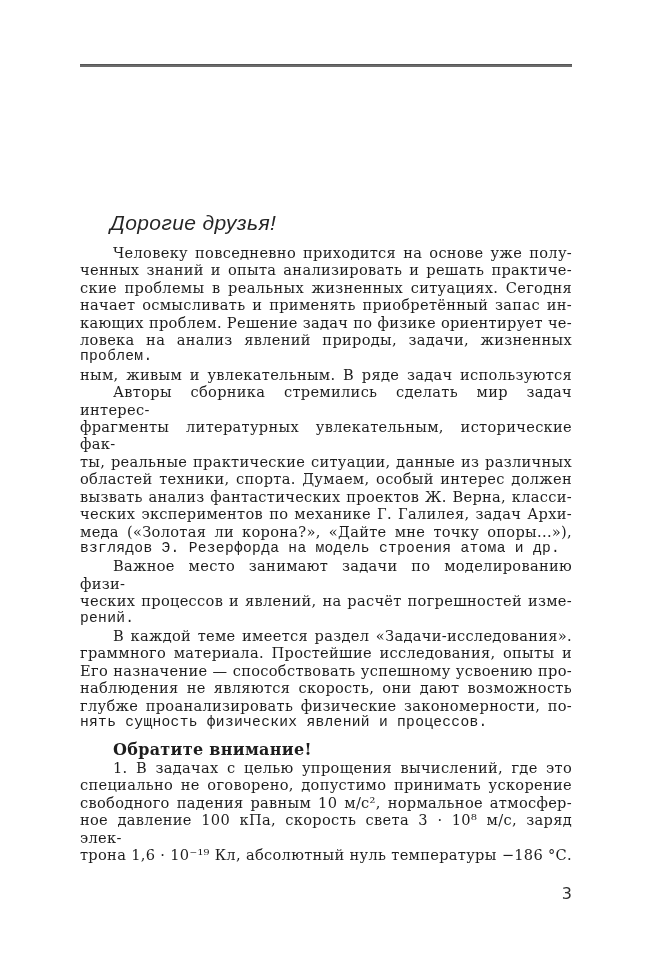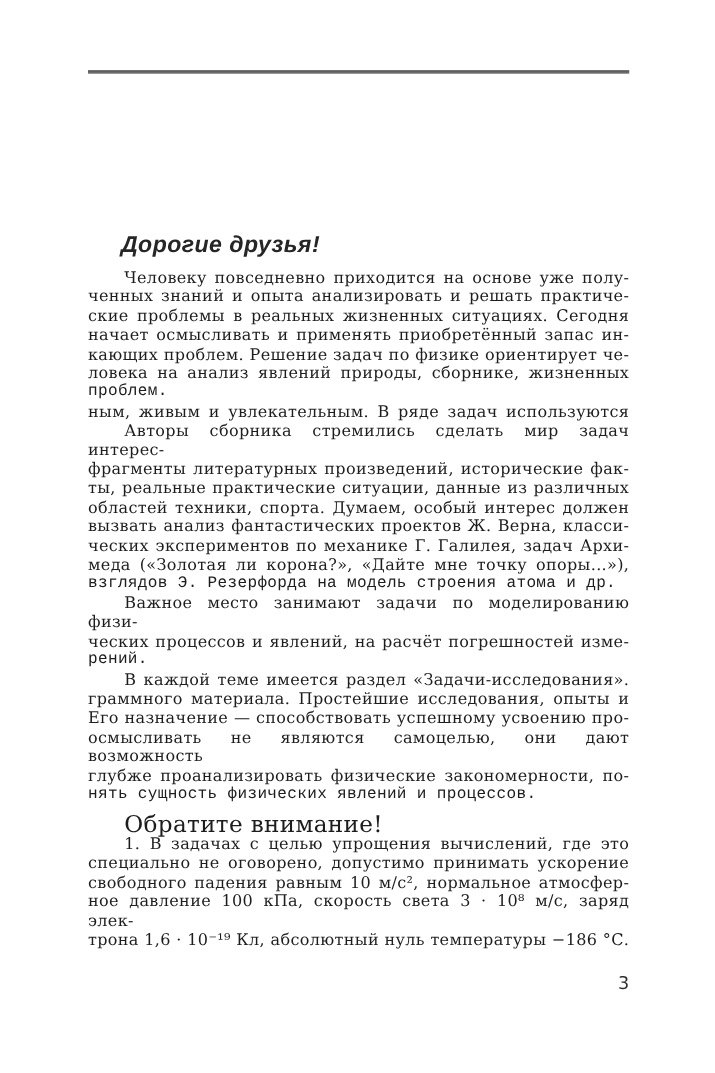"Дорогие друзья!" .salutation { font-weight: 700 -> 400 }
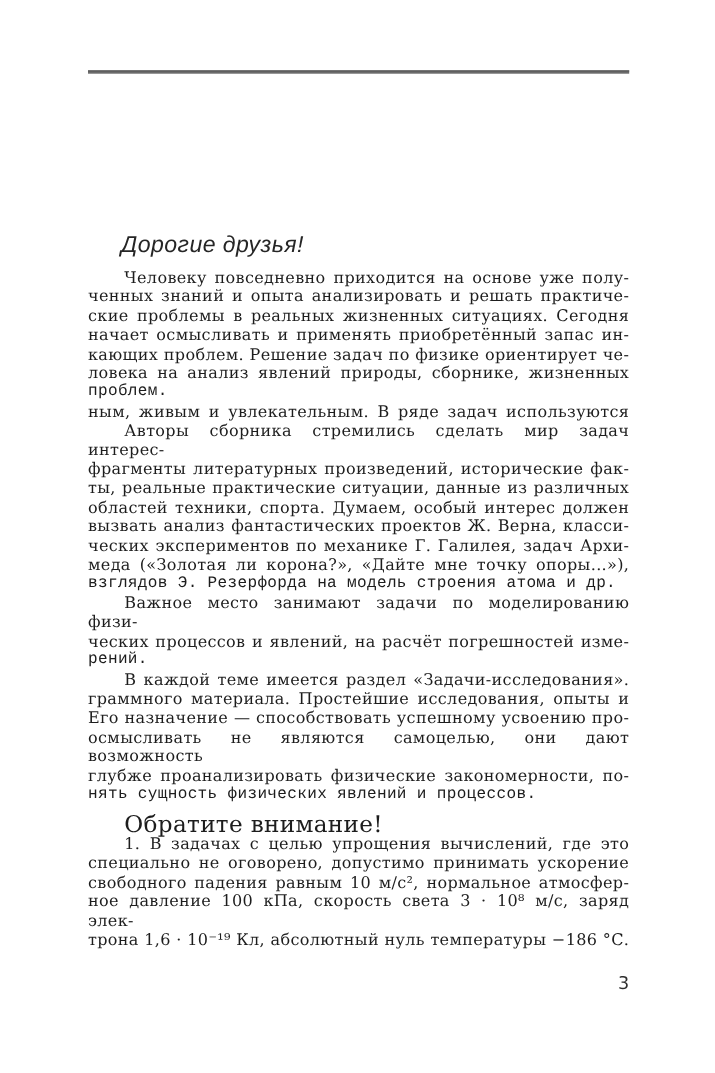"ловека на анализ явлений природы," div.line { text: сборнике -> задачи }
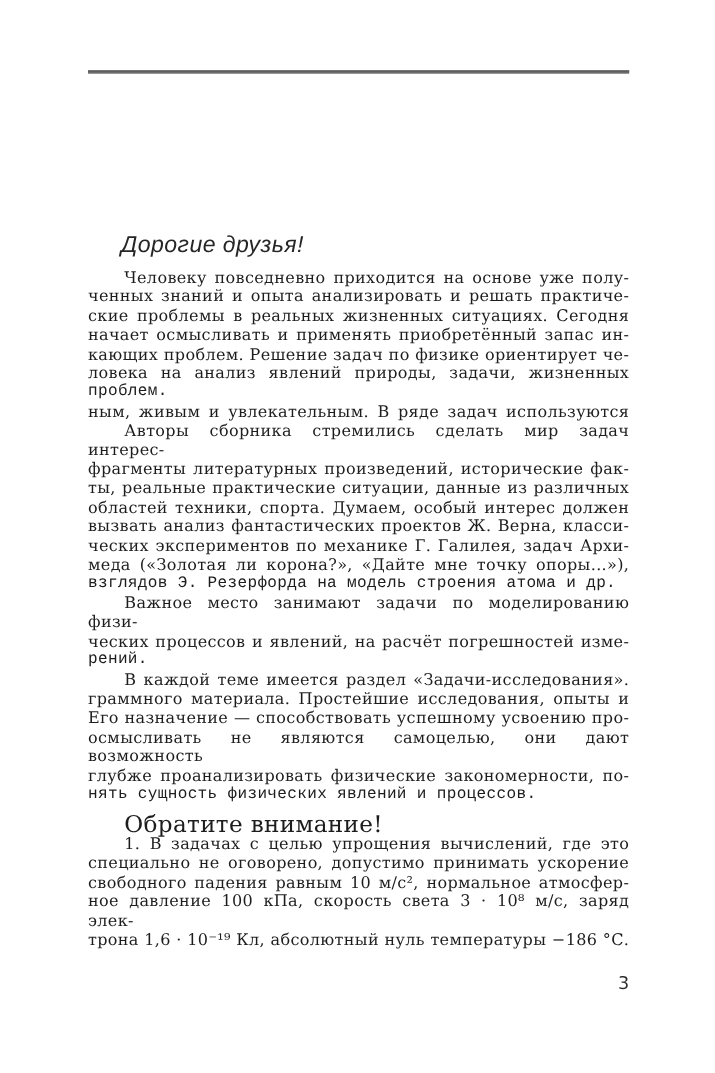"фрагменты литературных произведений," div.line { text: произведений -> увлекательным }
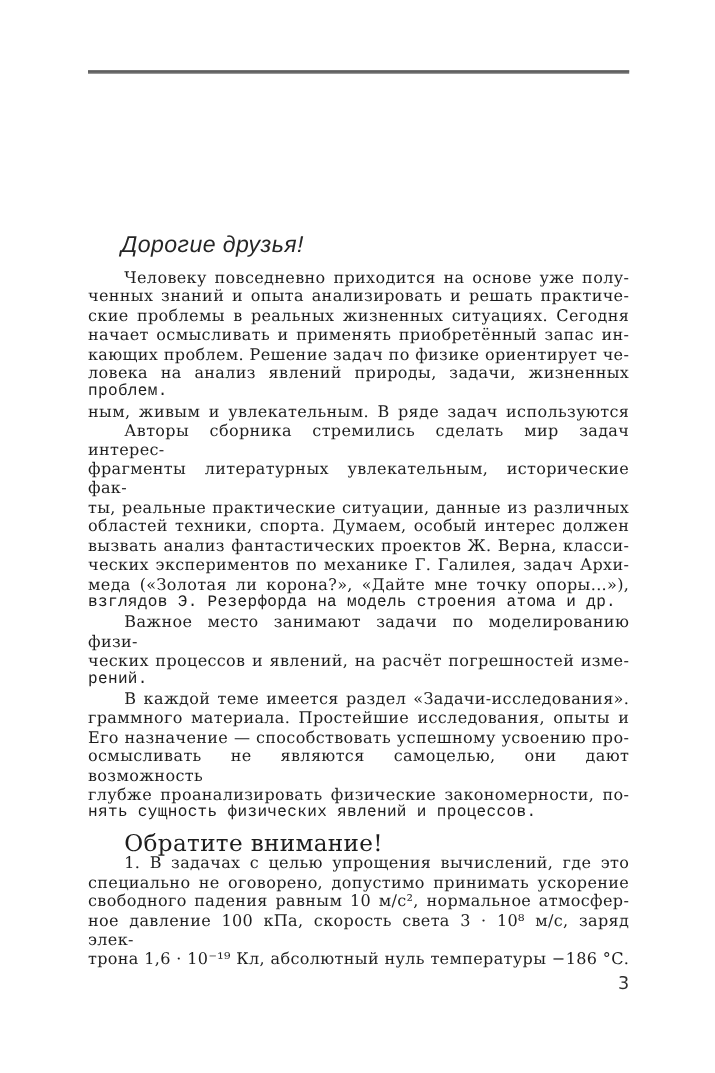"осмысливать не являются самоцелью, они" div.line { text: осмысливать не являются самоцелью -> наблюдения не являются скорость }
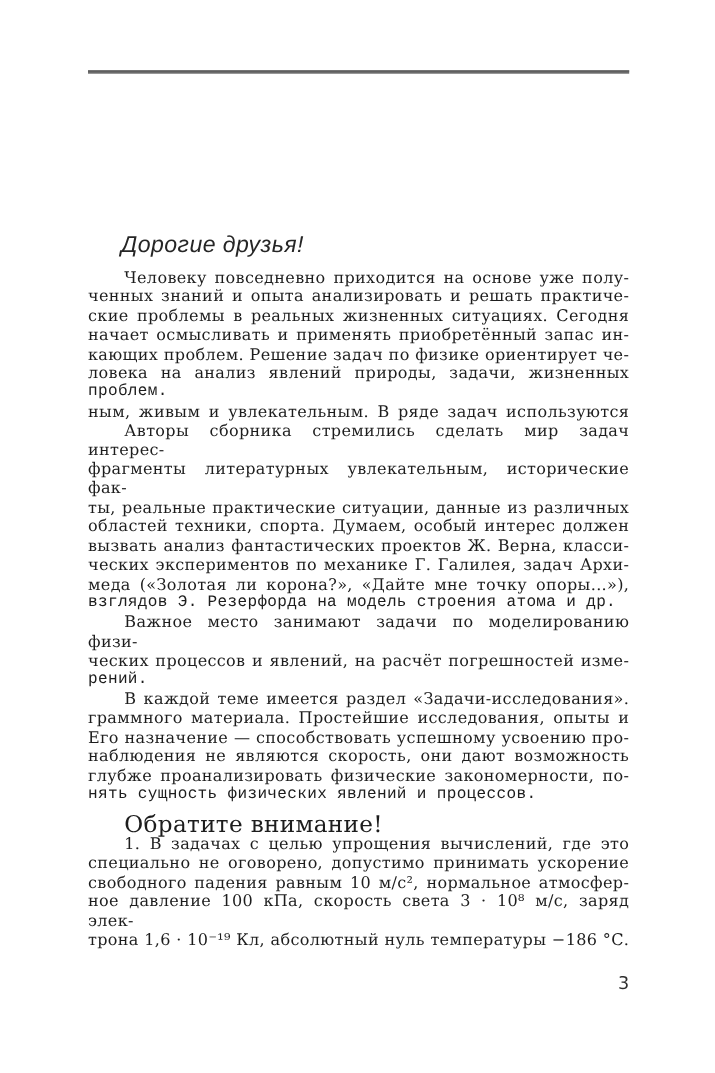"Обратите внимание!" .notice-title { font-size: 21px -> 16px; font-weight: normal -> bold }
